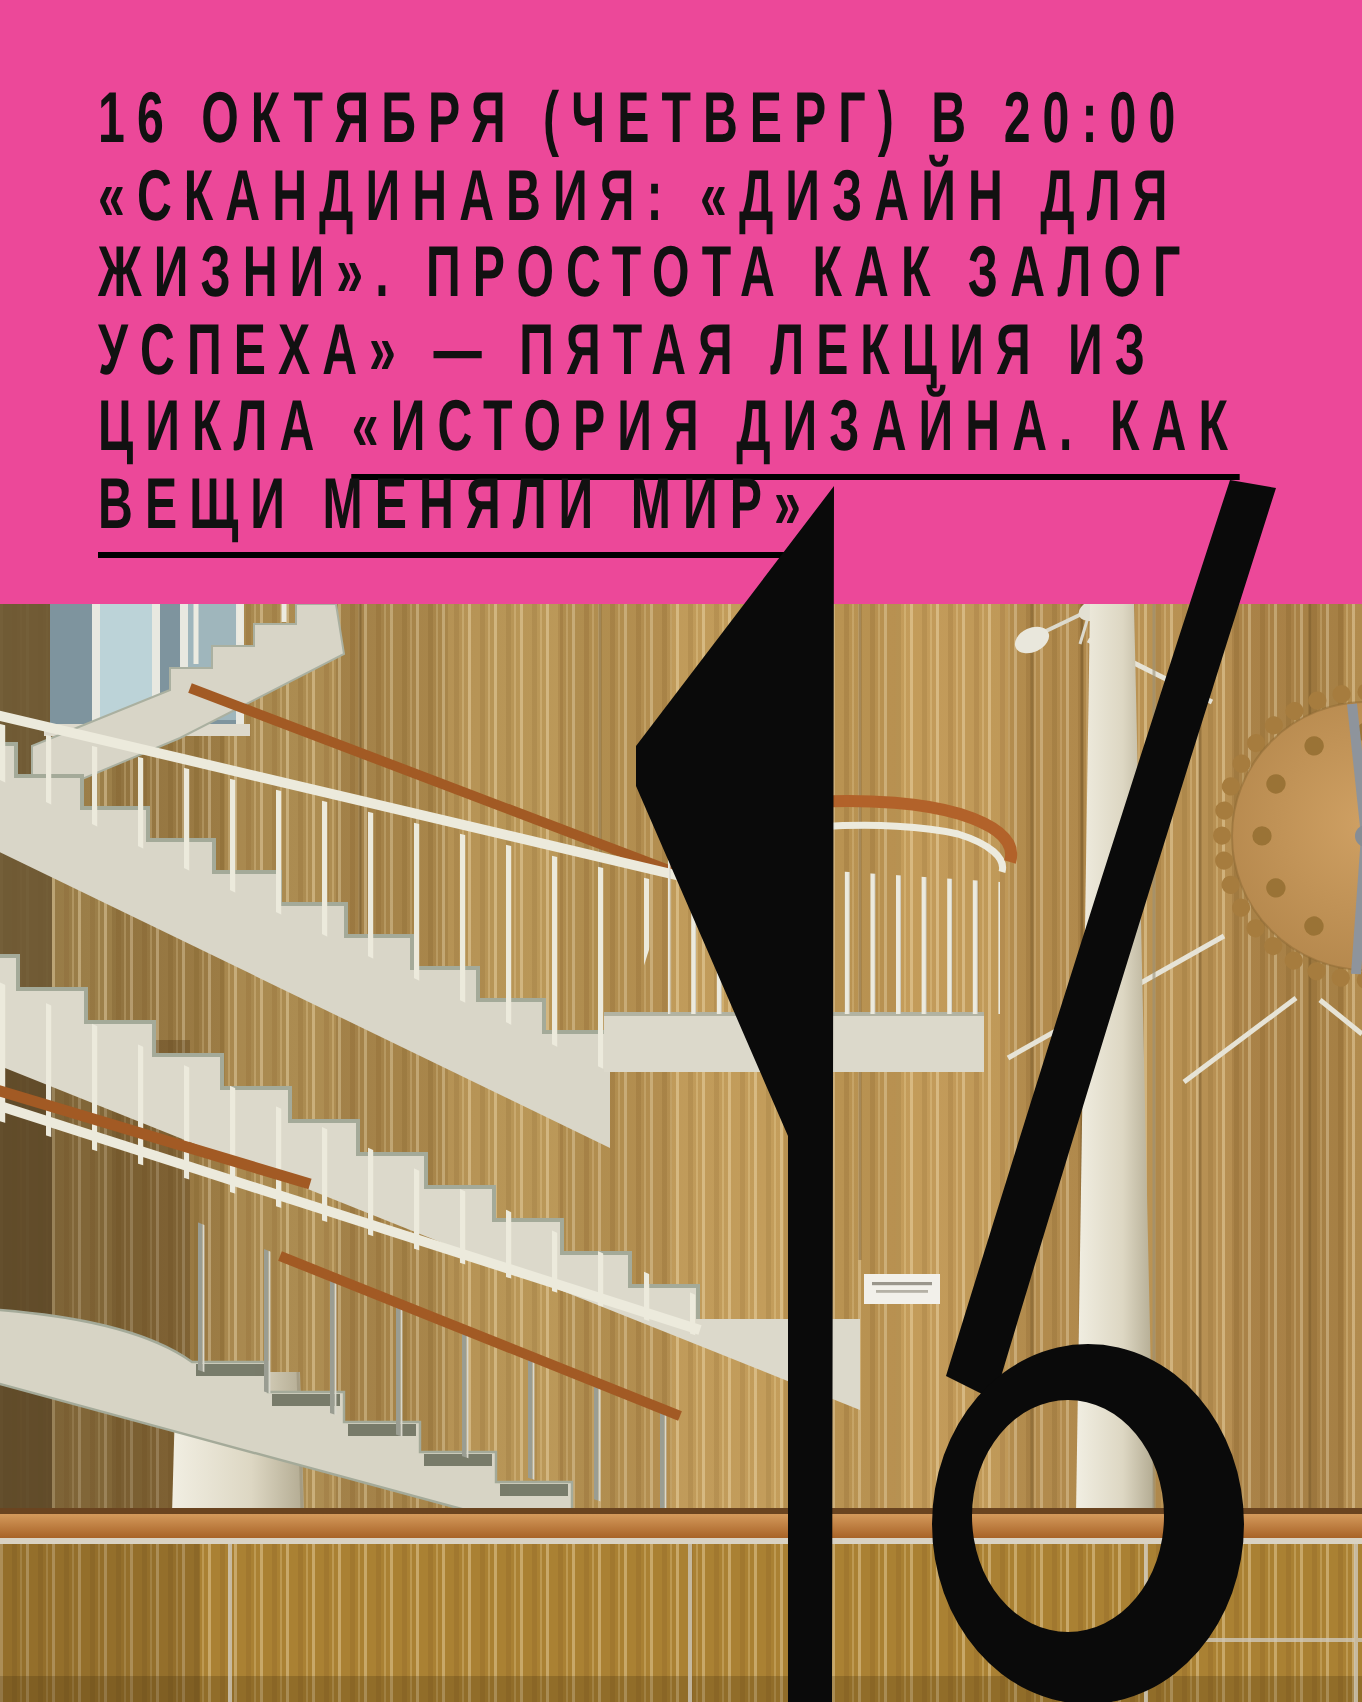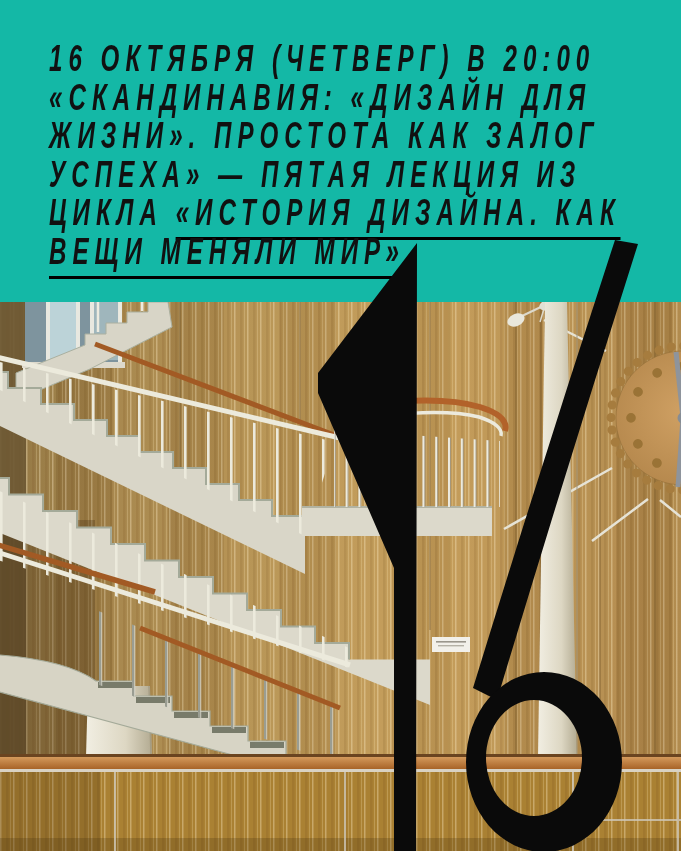"16 ОКТЯБРЯ (ЧЕТВЕРГ) В 20:00" .poster { background: #14b8a6 -> #ec4899; font-style: italic -> none }
